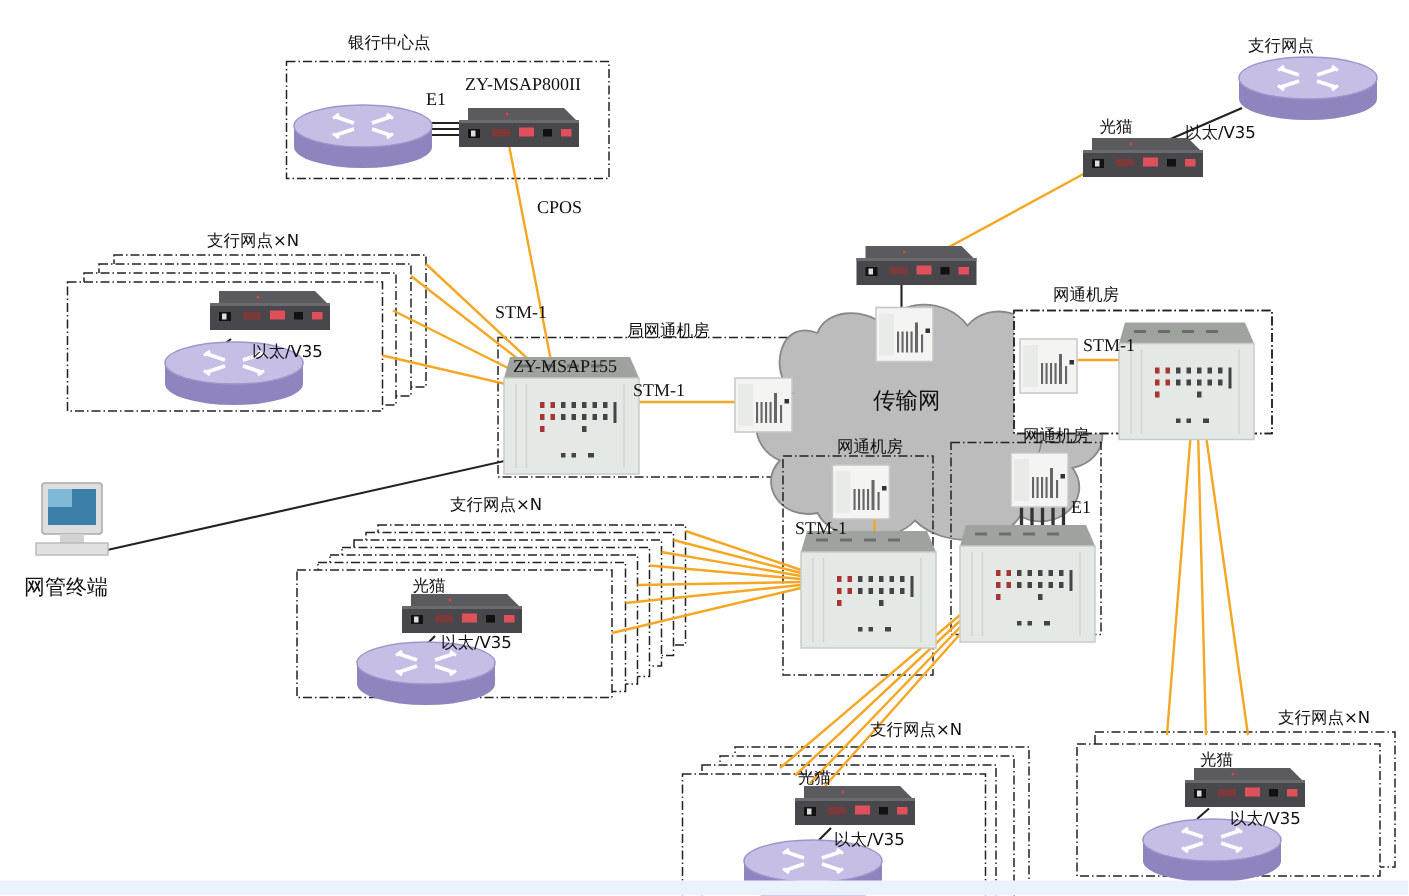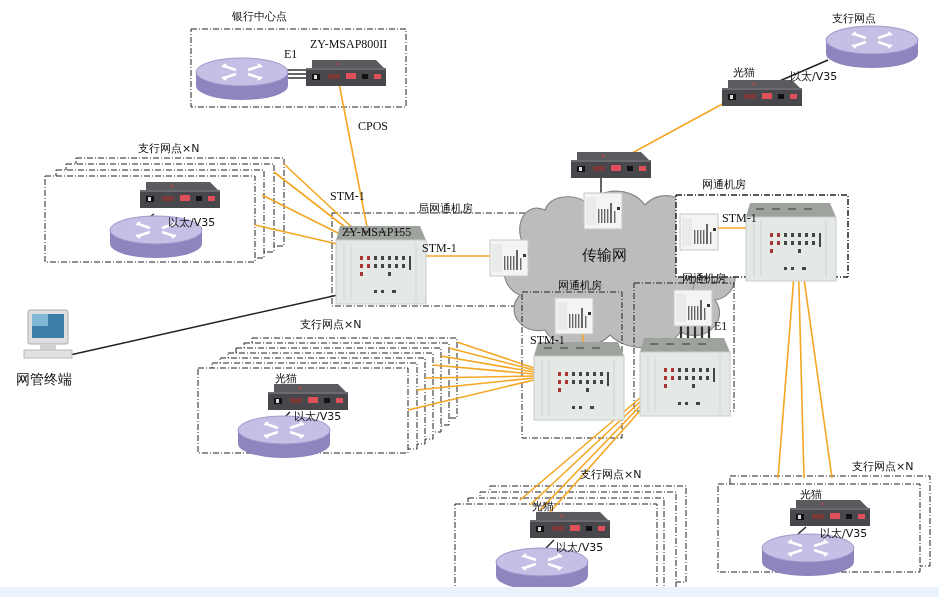"银行中心点" #stage { top: 0 -> 12px }
